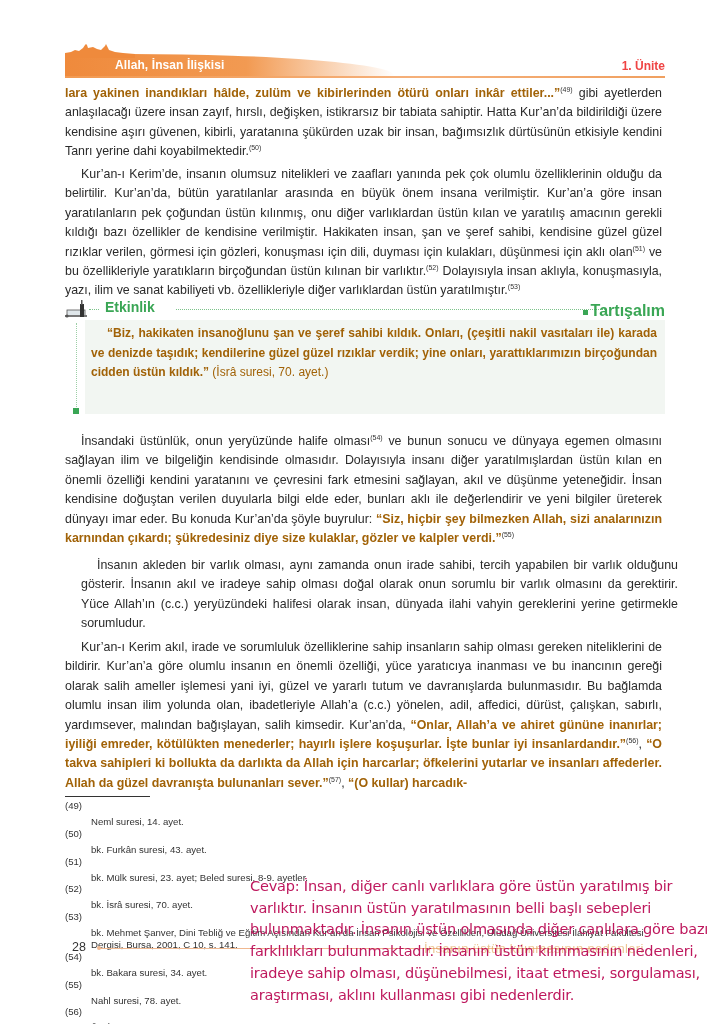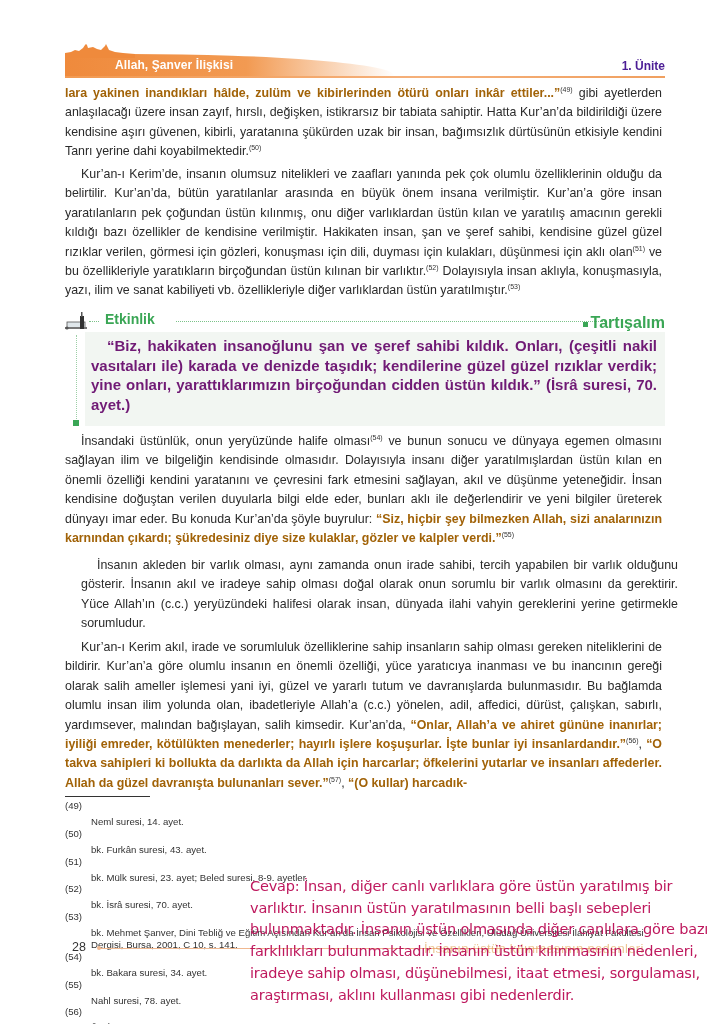"Allah, Şanver İlişkisi" span.header-title { text: Şanver -> İnsan }
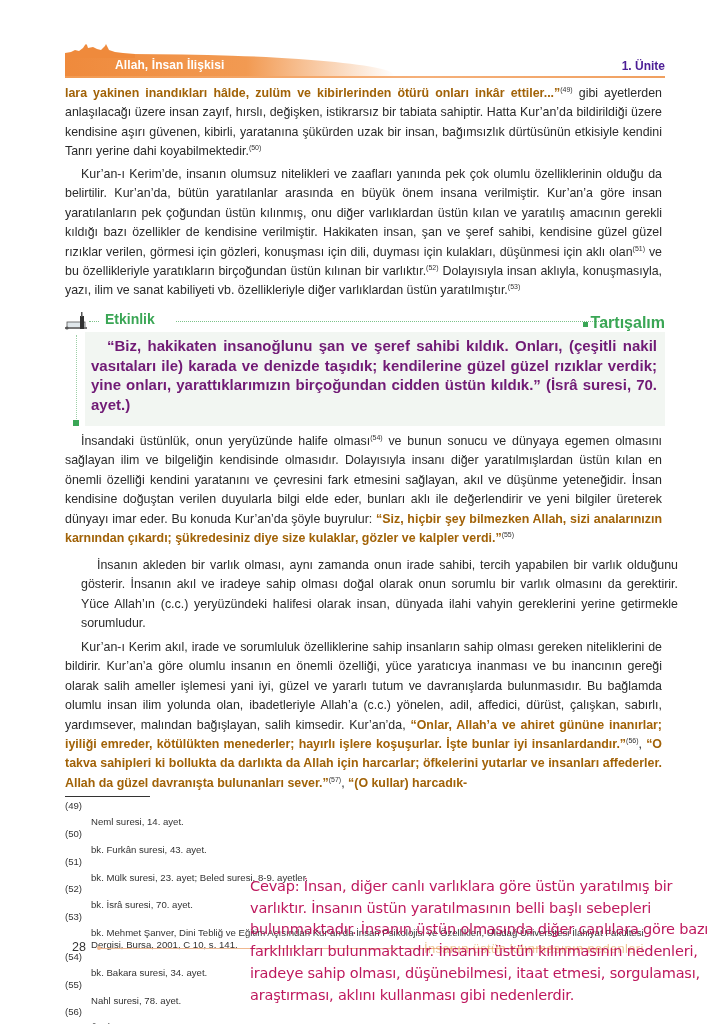"1. Ünite" .header-unit { color: #4c1d95 -> #ef4444 }
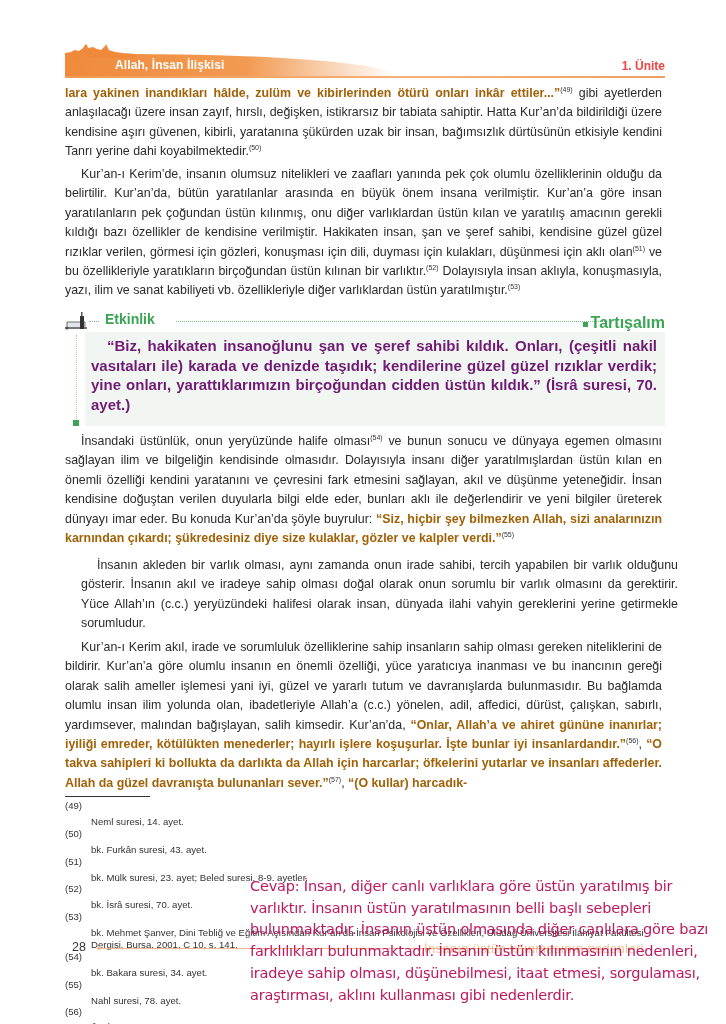"Etkinlik" .activity { top: 308px -> 296px }
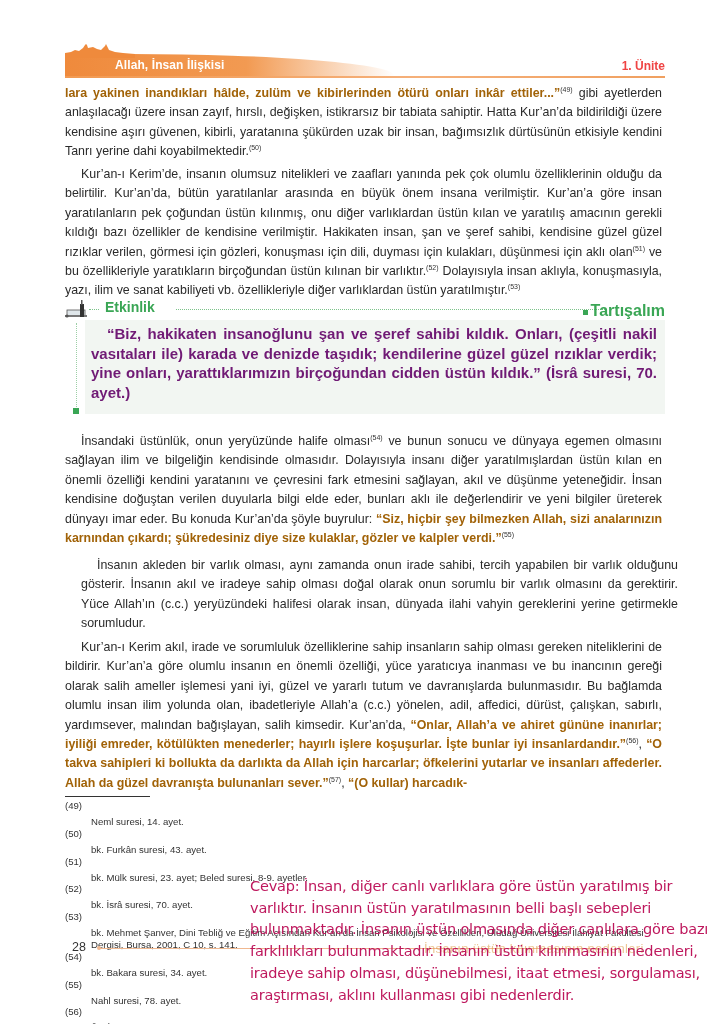"“Biz, hakikaten insanoğlunu şan ve" .activity-quote { color: #701a75 -> #a16207; font-size: 15px -> 12px; font-weight: bold -> none }
